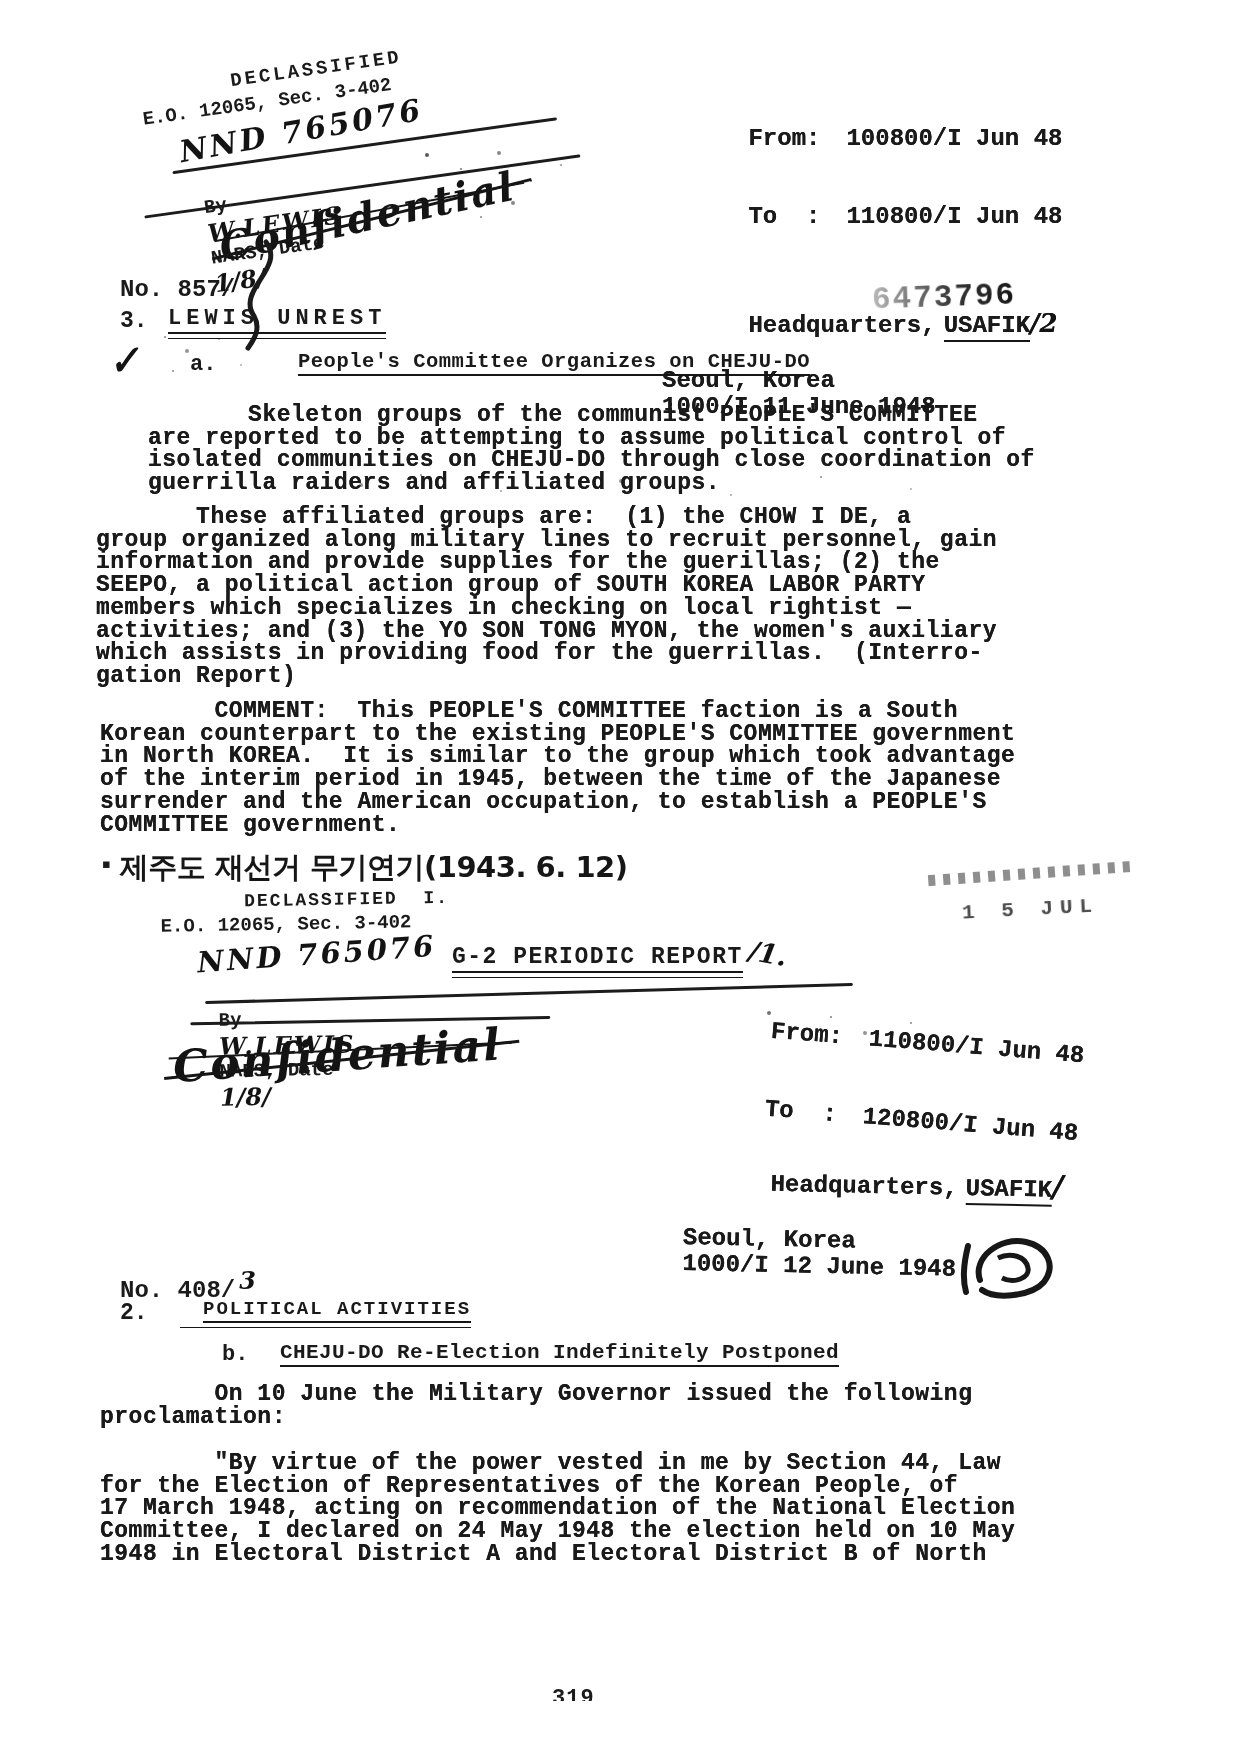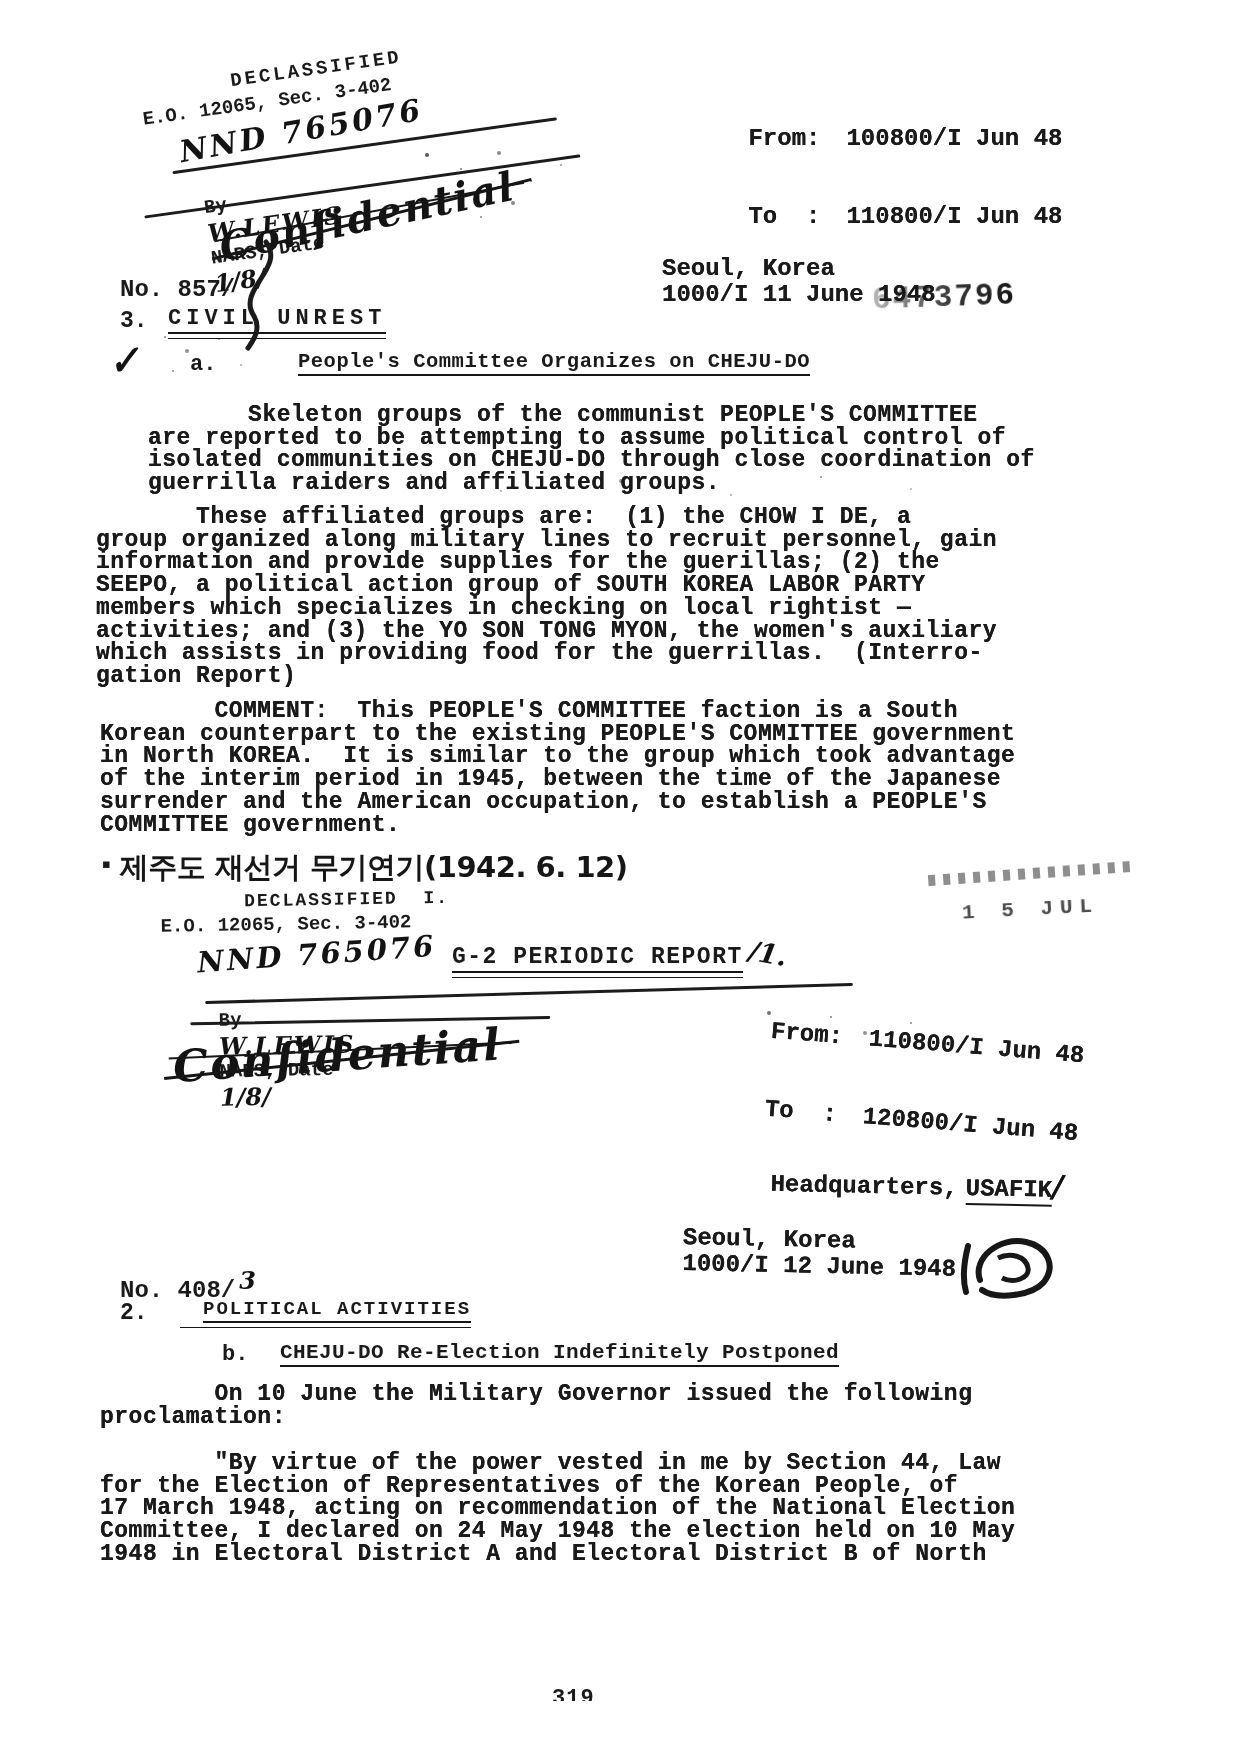"CIVIL UNREST" span.du-in { text: CIVIL -> LEWIS }
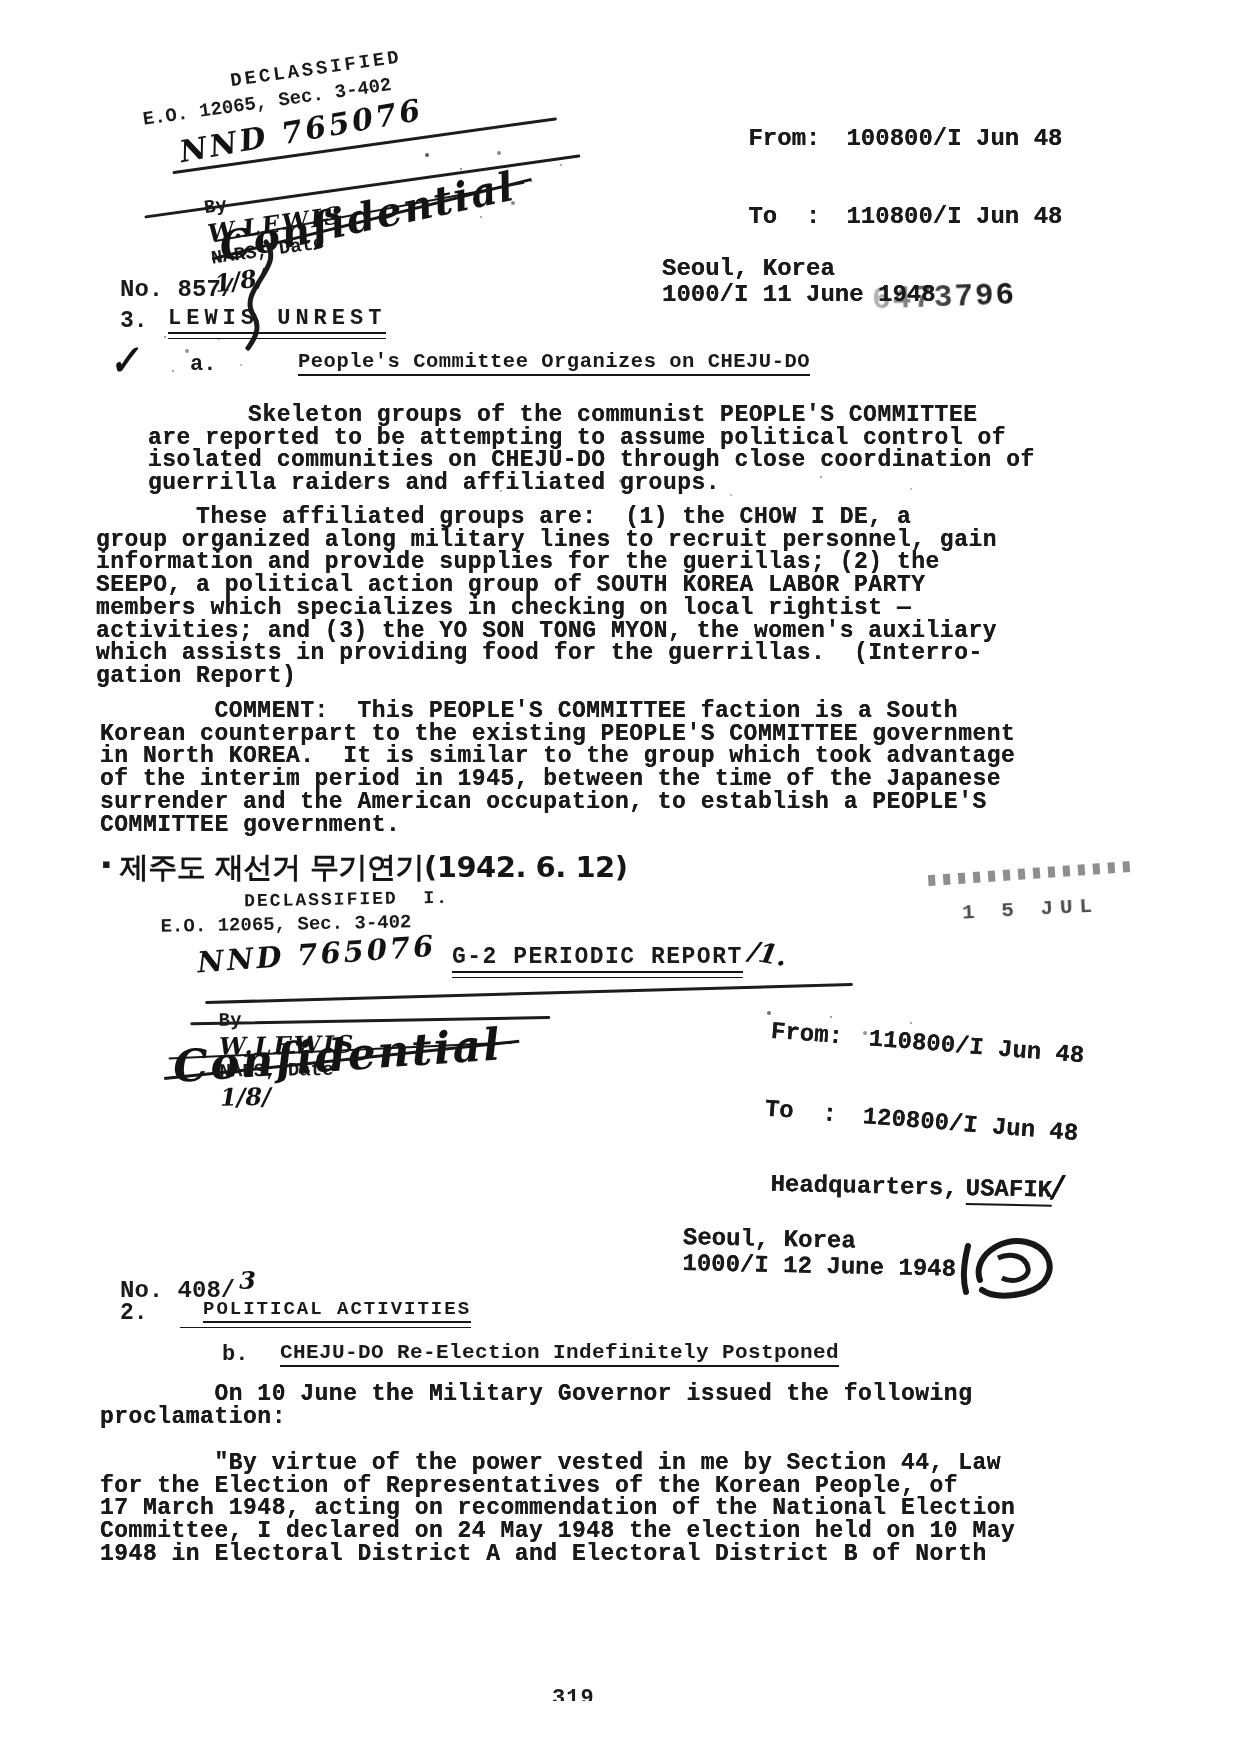"Headquarters, USAFIK∕2" div.hdr { html: none -> <div> <span>Headquarters,</span><span>USAFIK</span><span>∕2</span> </div> }
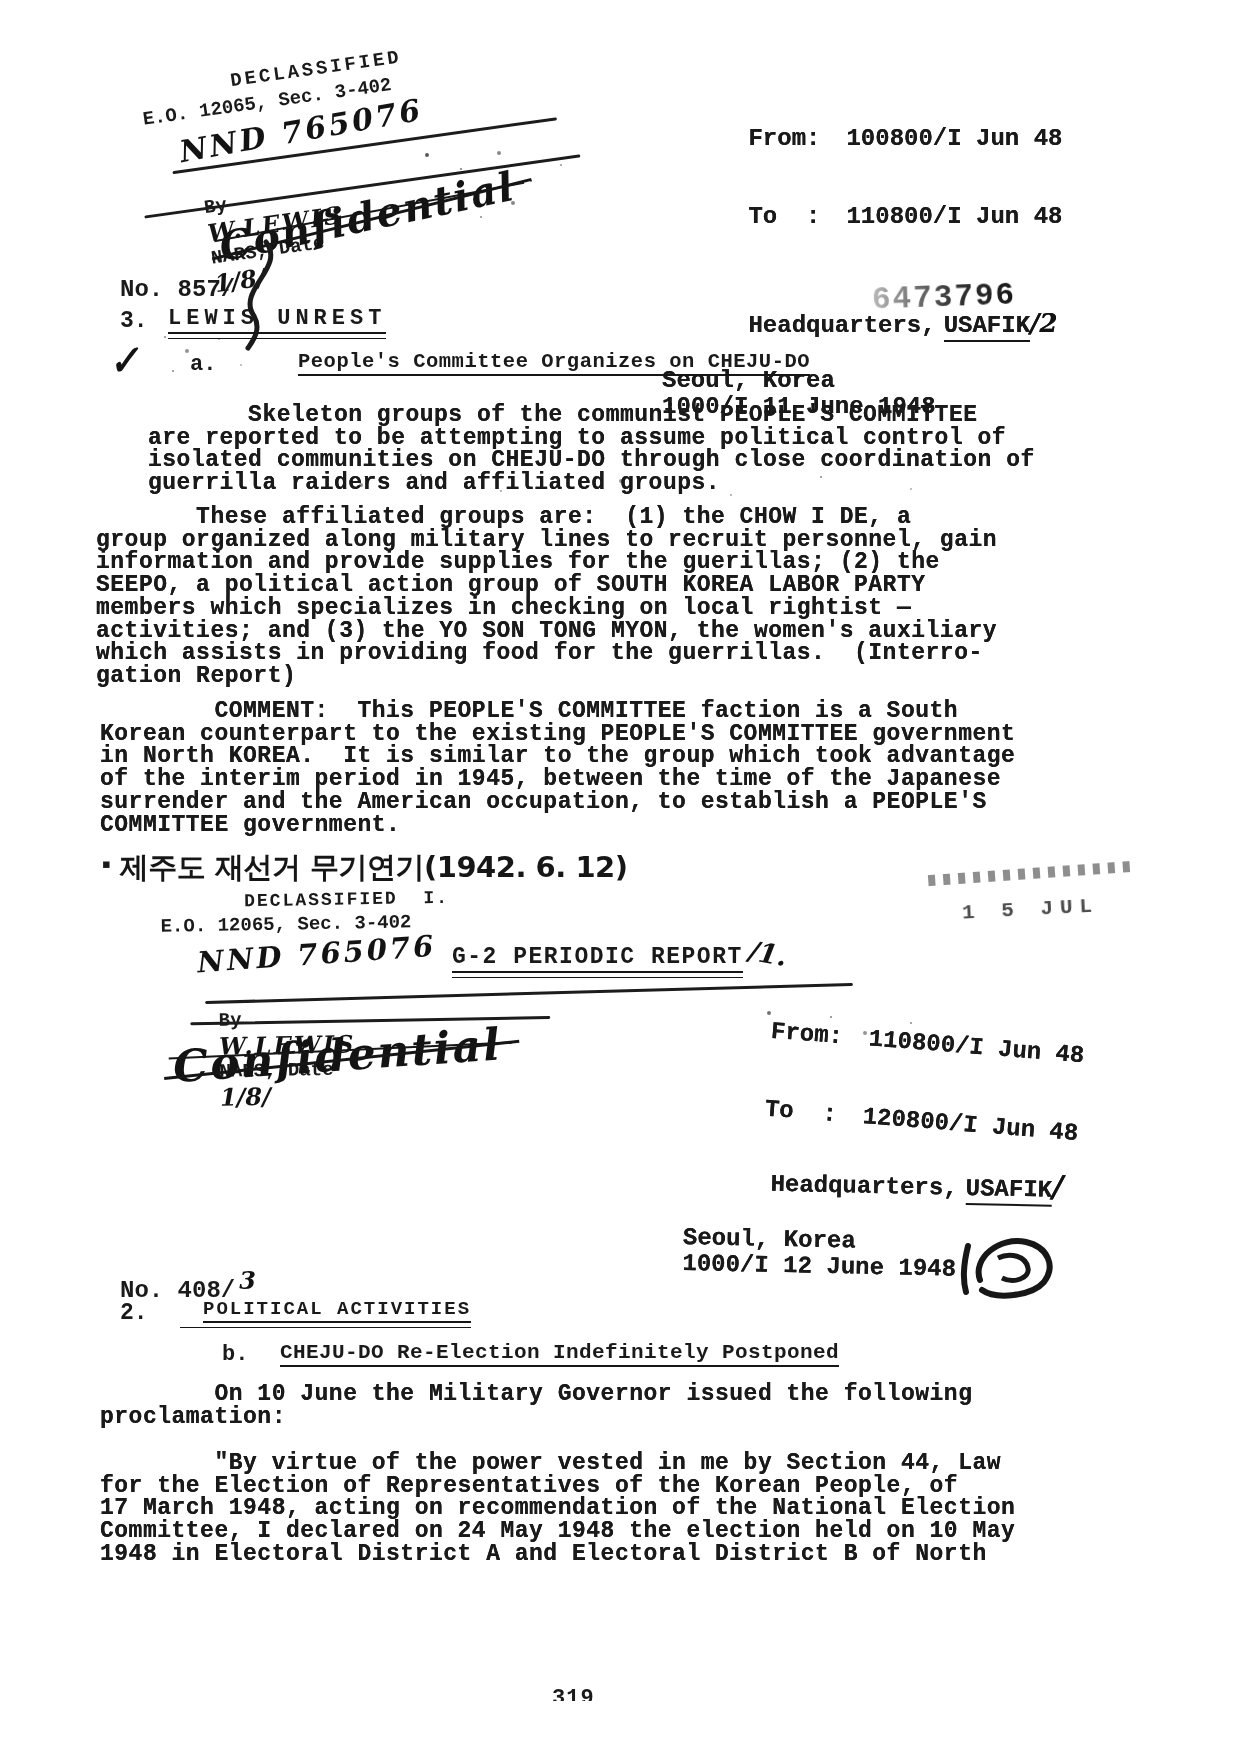"제주도 재선거 무기연기(1942. 6. 12)" span.kr { text: 1942 -> 1943 }
